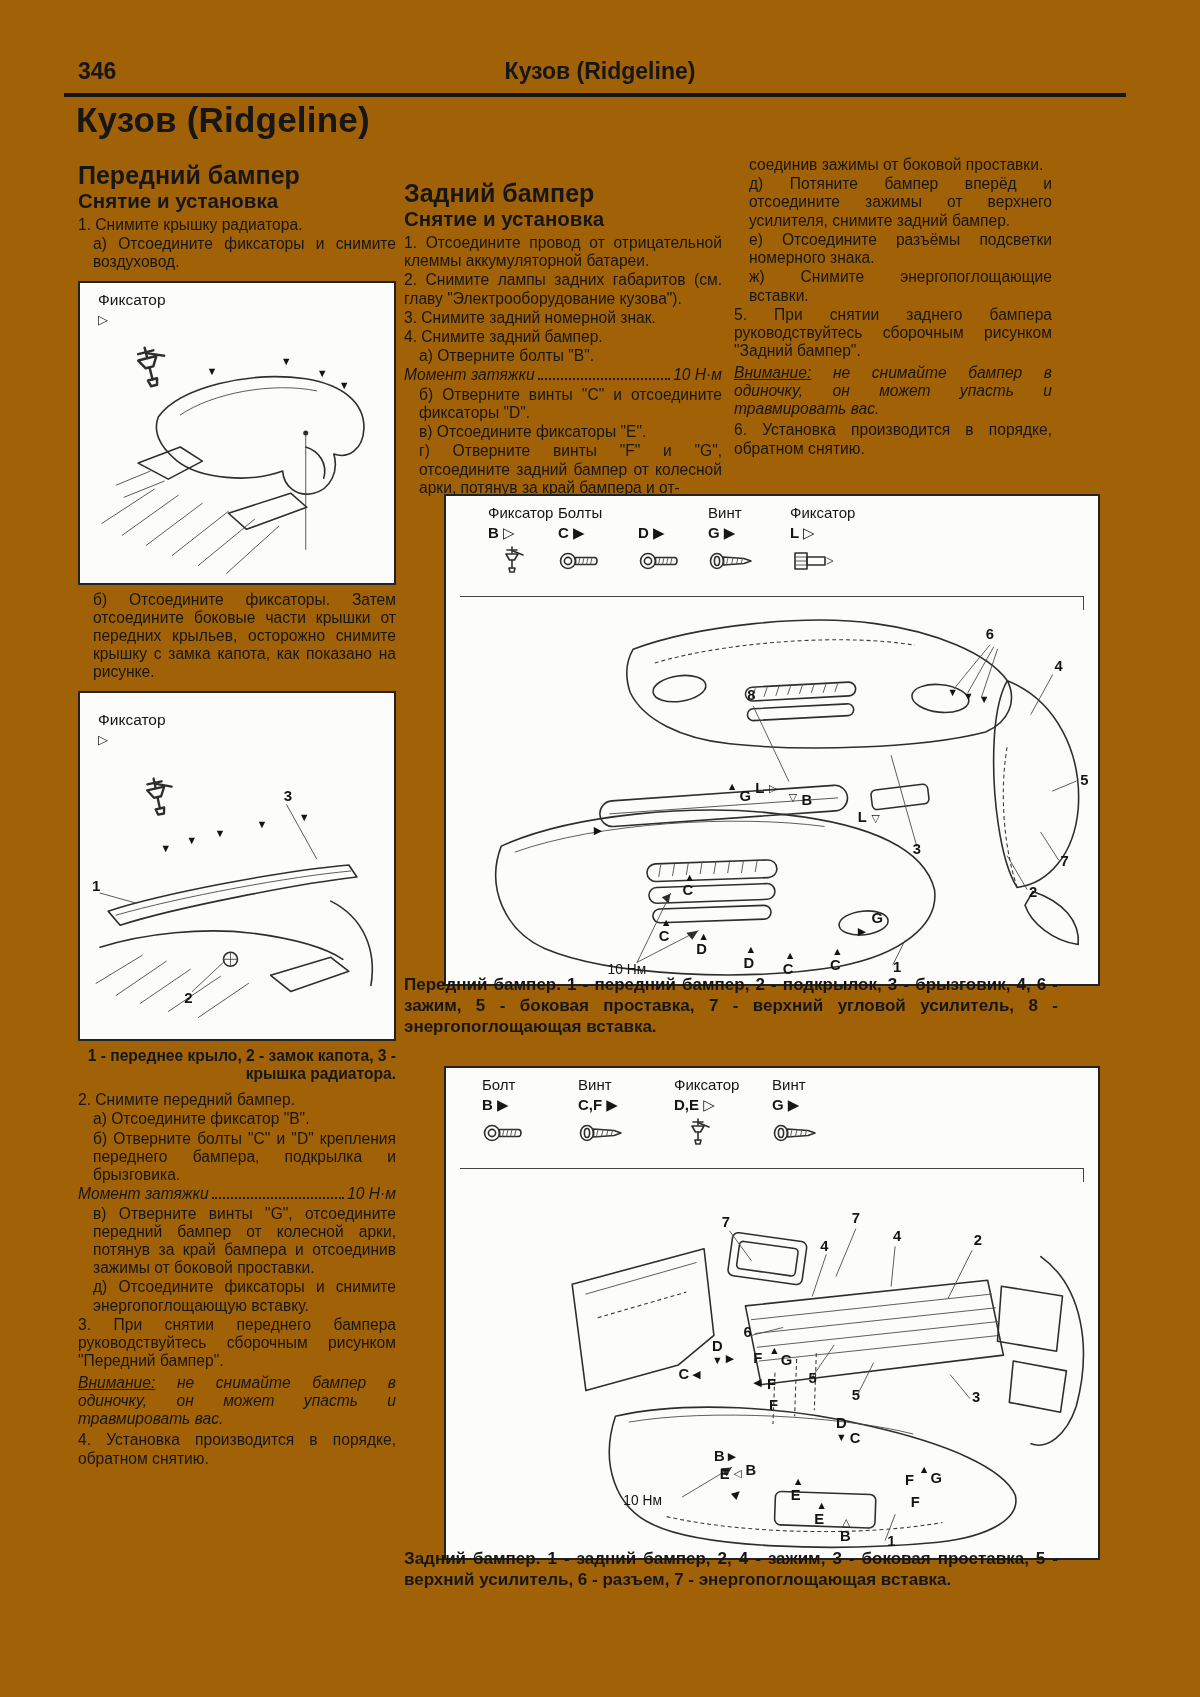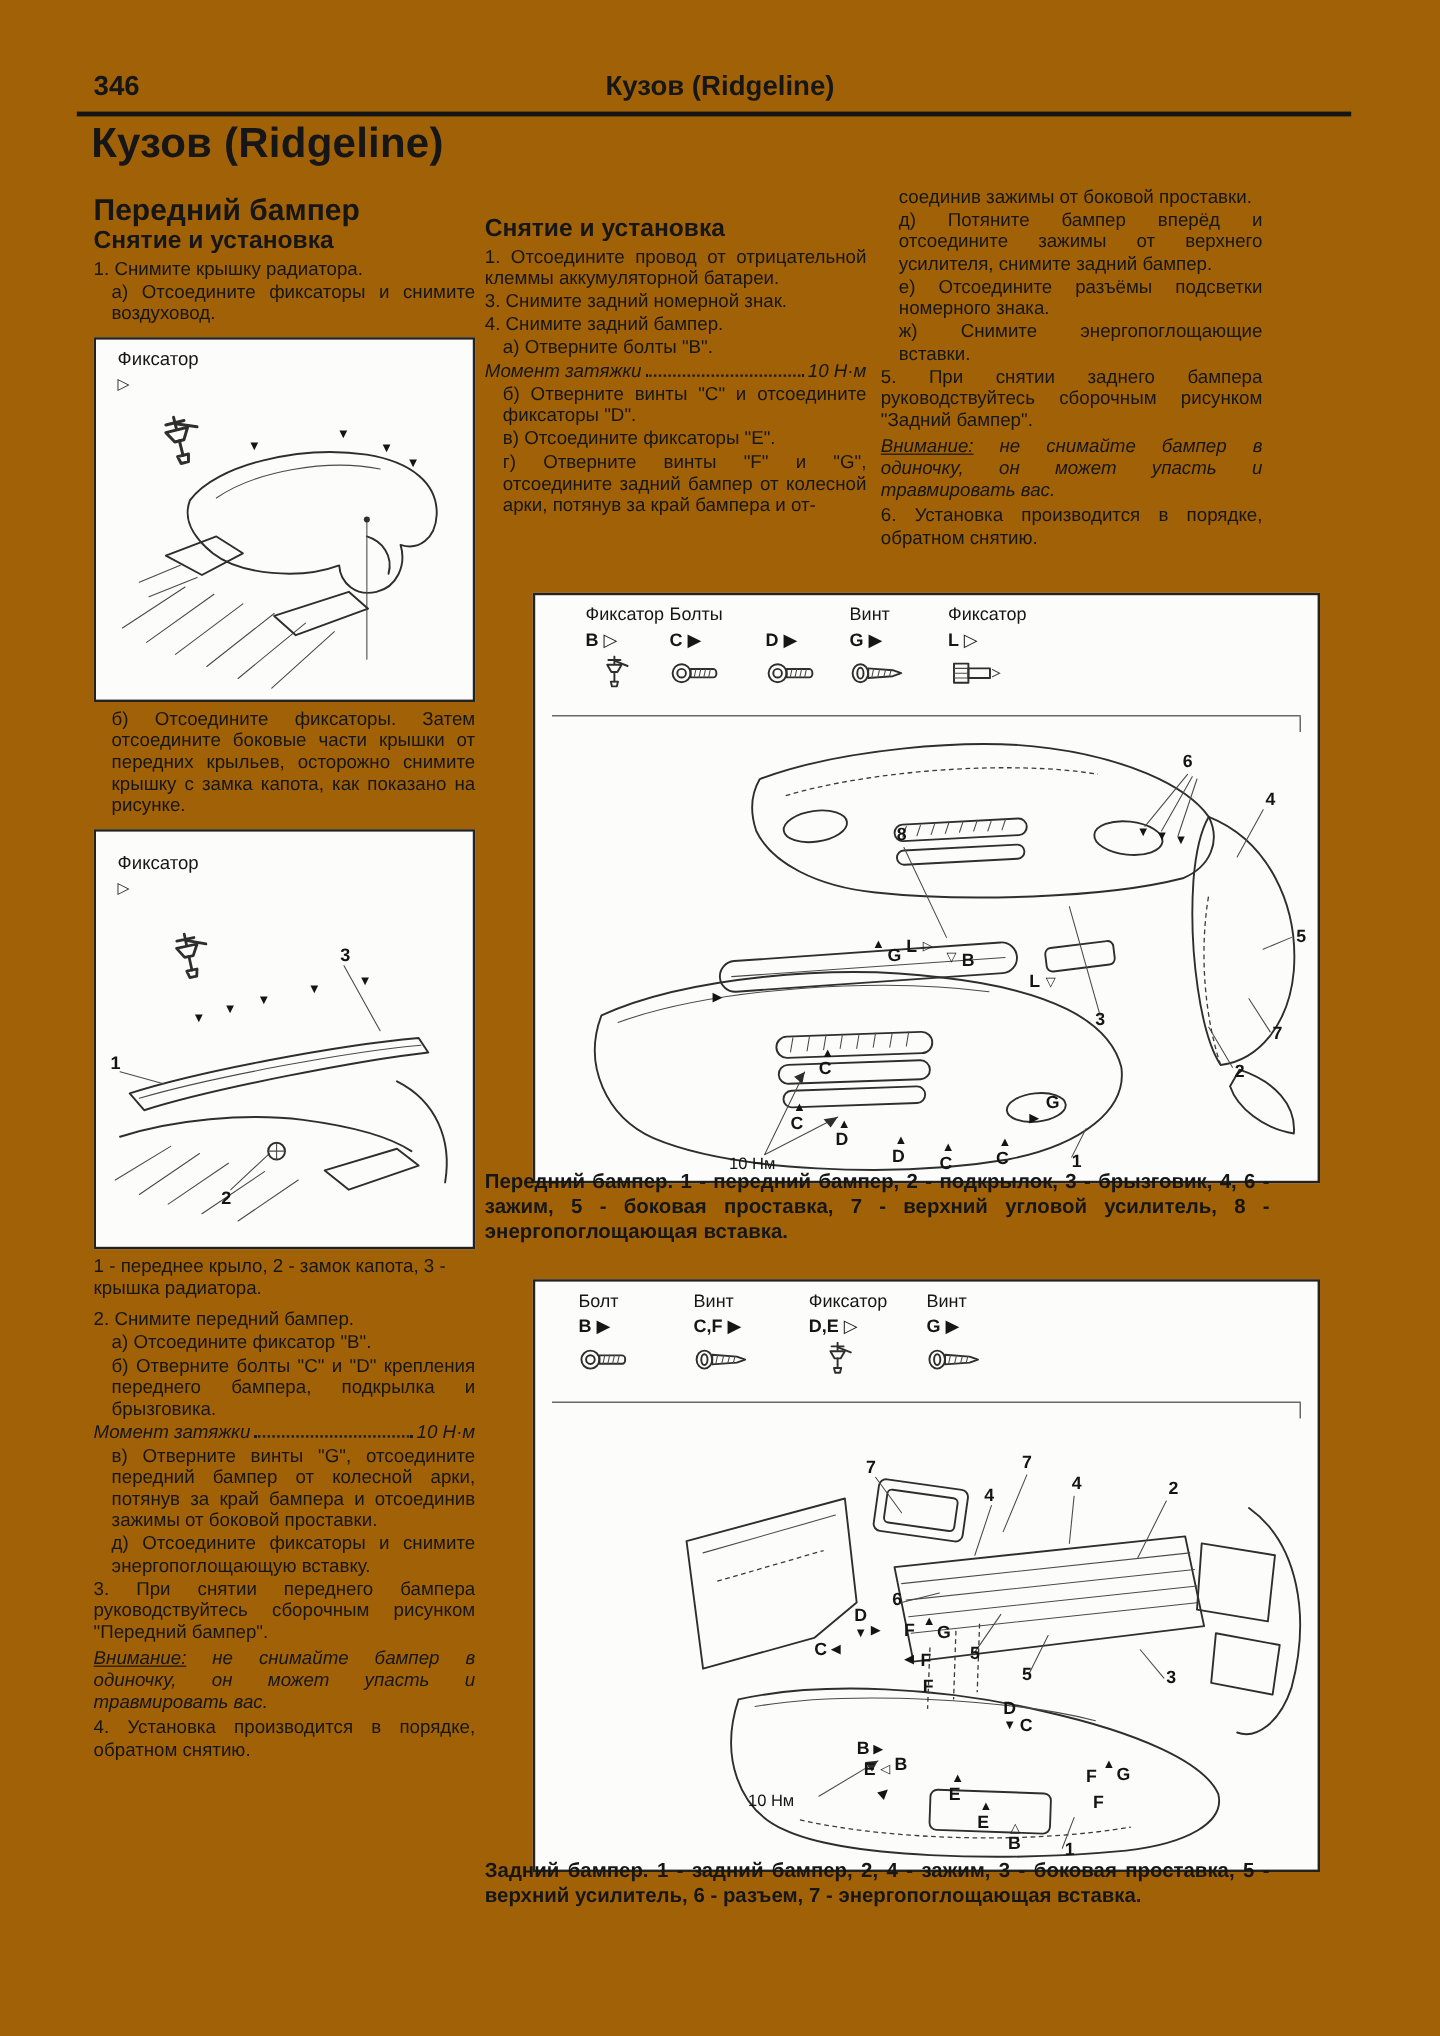"Задний бампер" h2 { html: none -> <h2>Задний бампер</h2> }
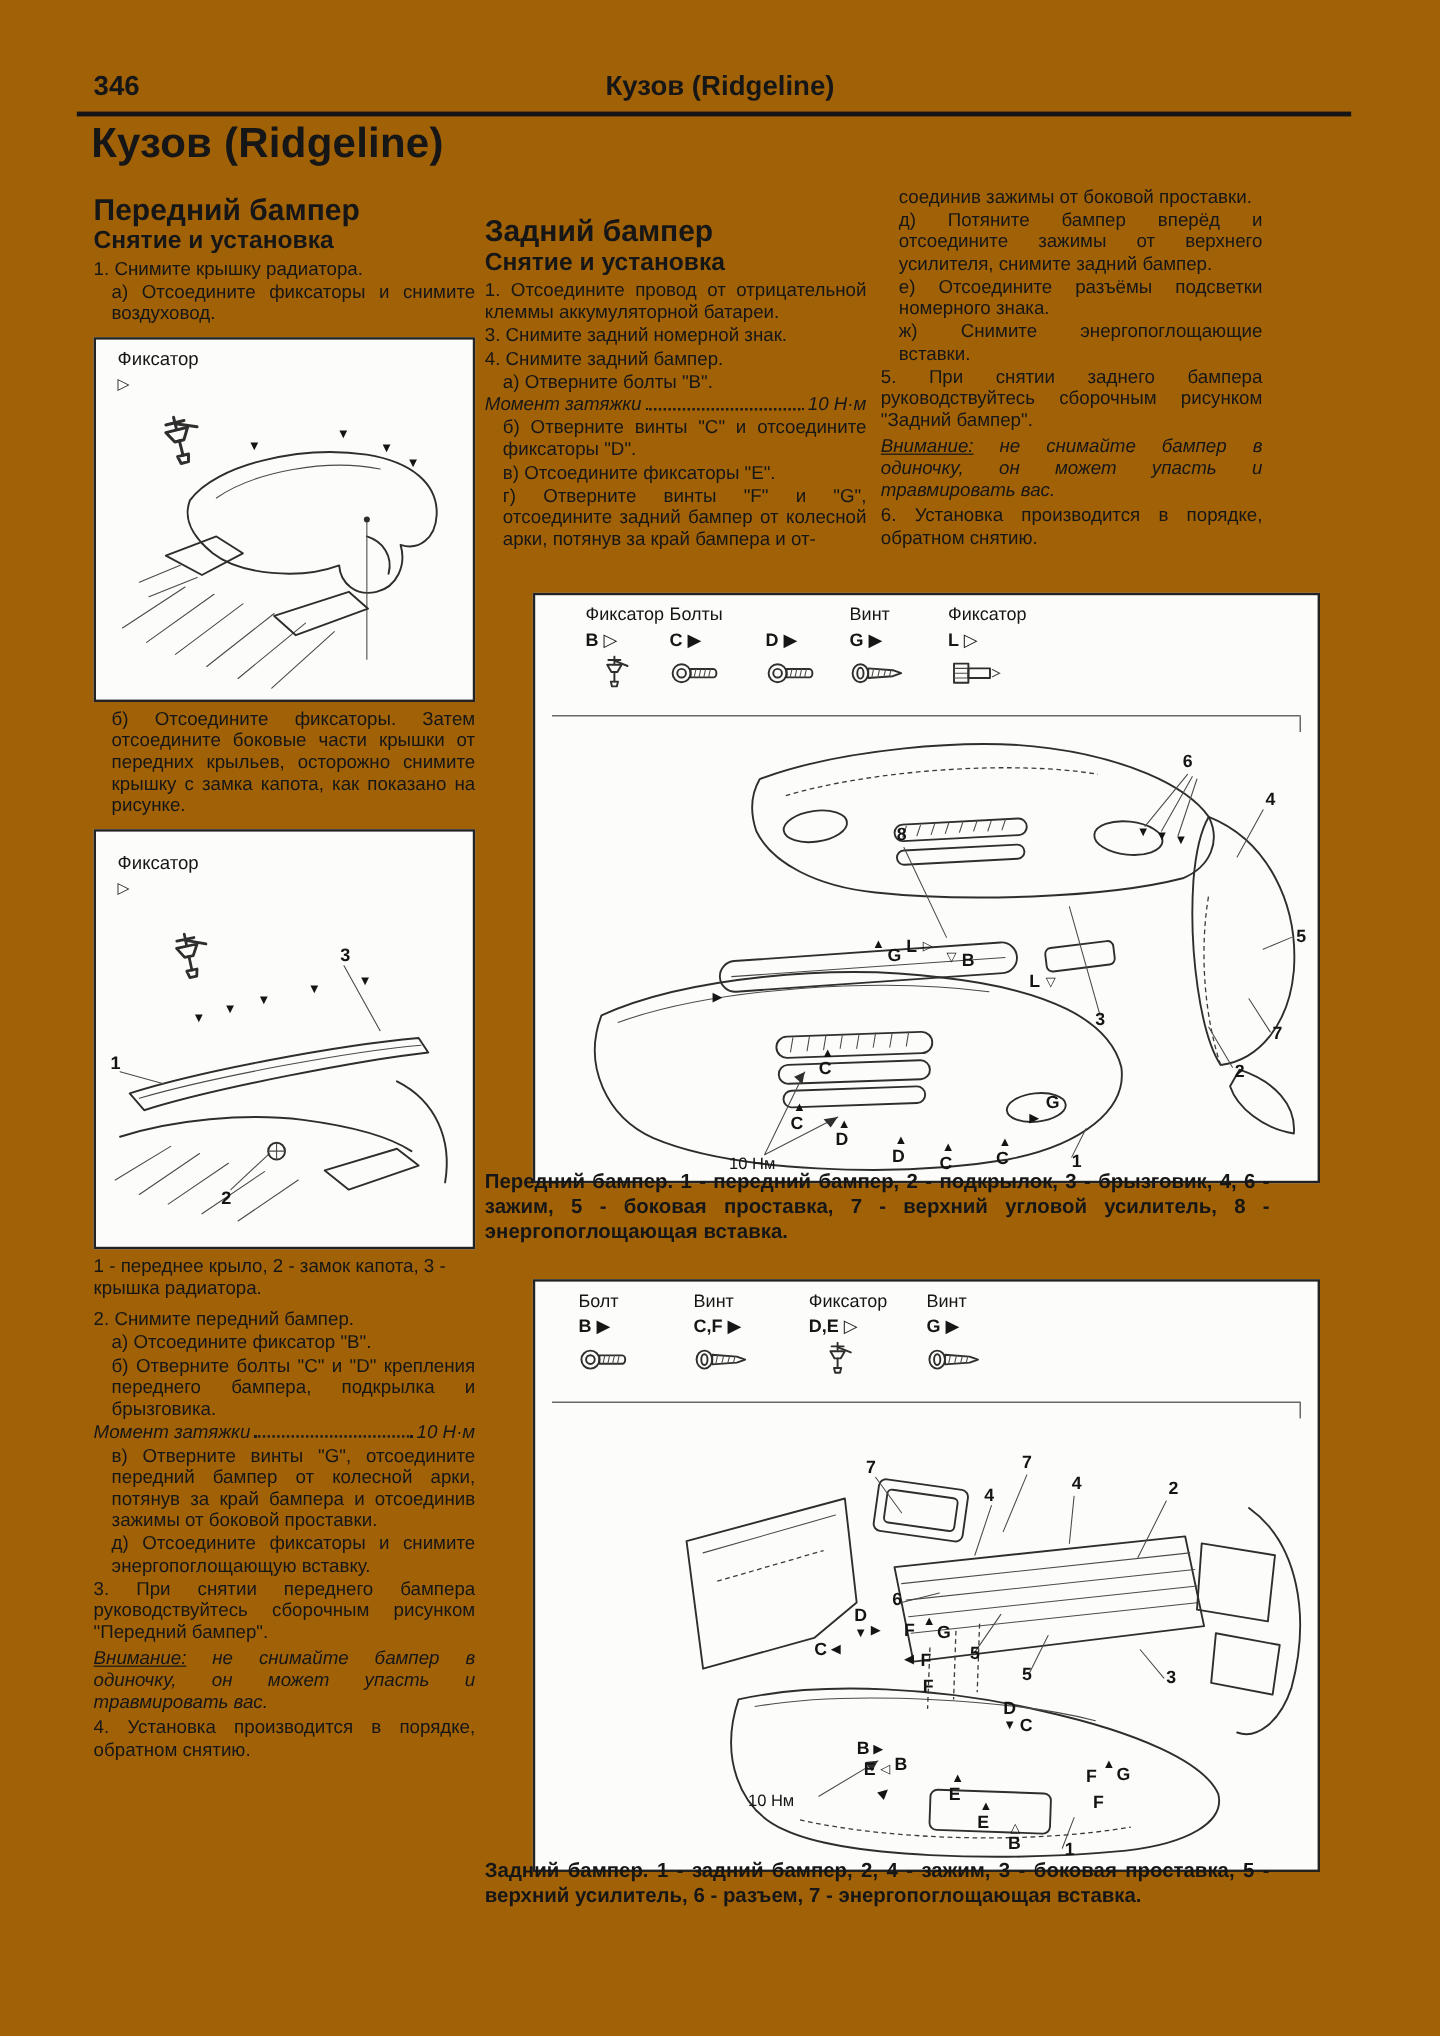"2. Снимите лампы задних габаритов" p.step { html: none -> <p>2. Снимите лампы задних габаритов (см. главу "Электрооборудование кузова").</p> }
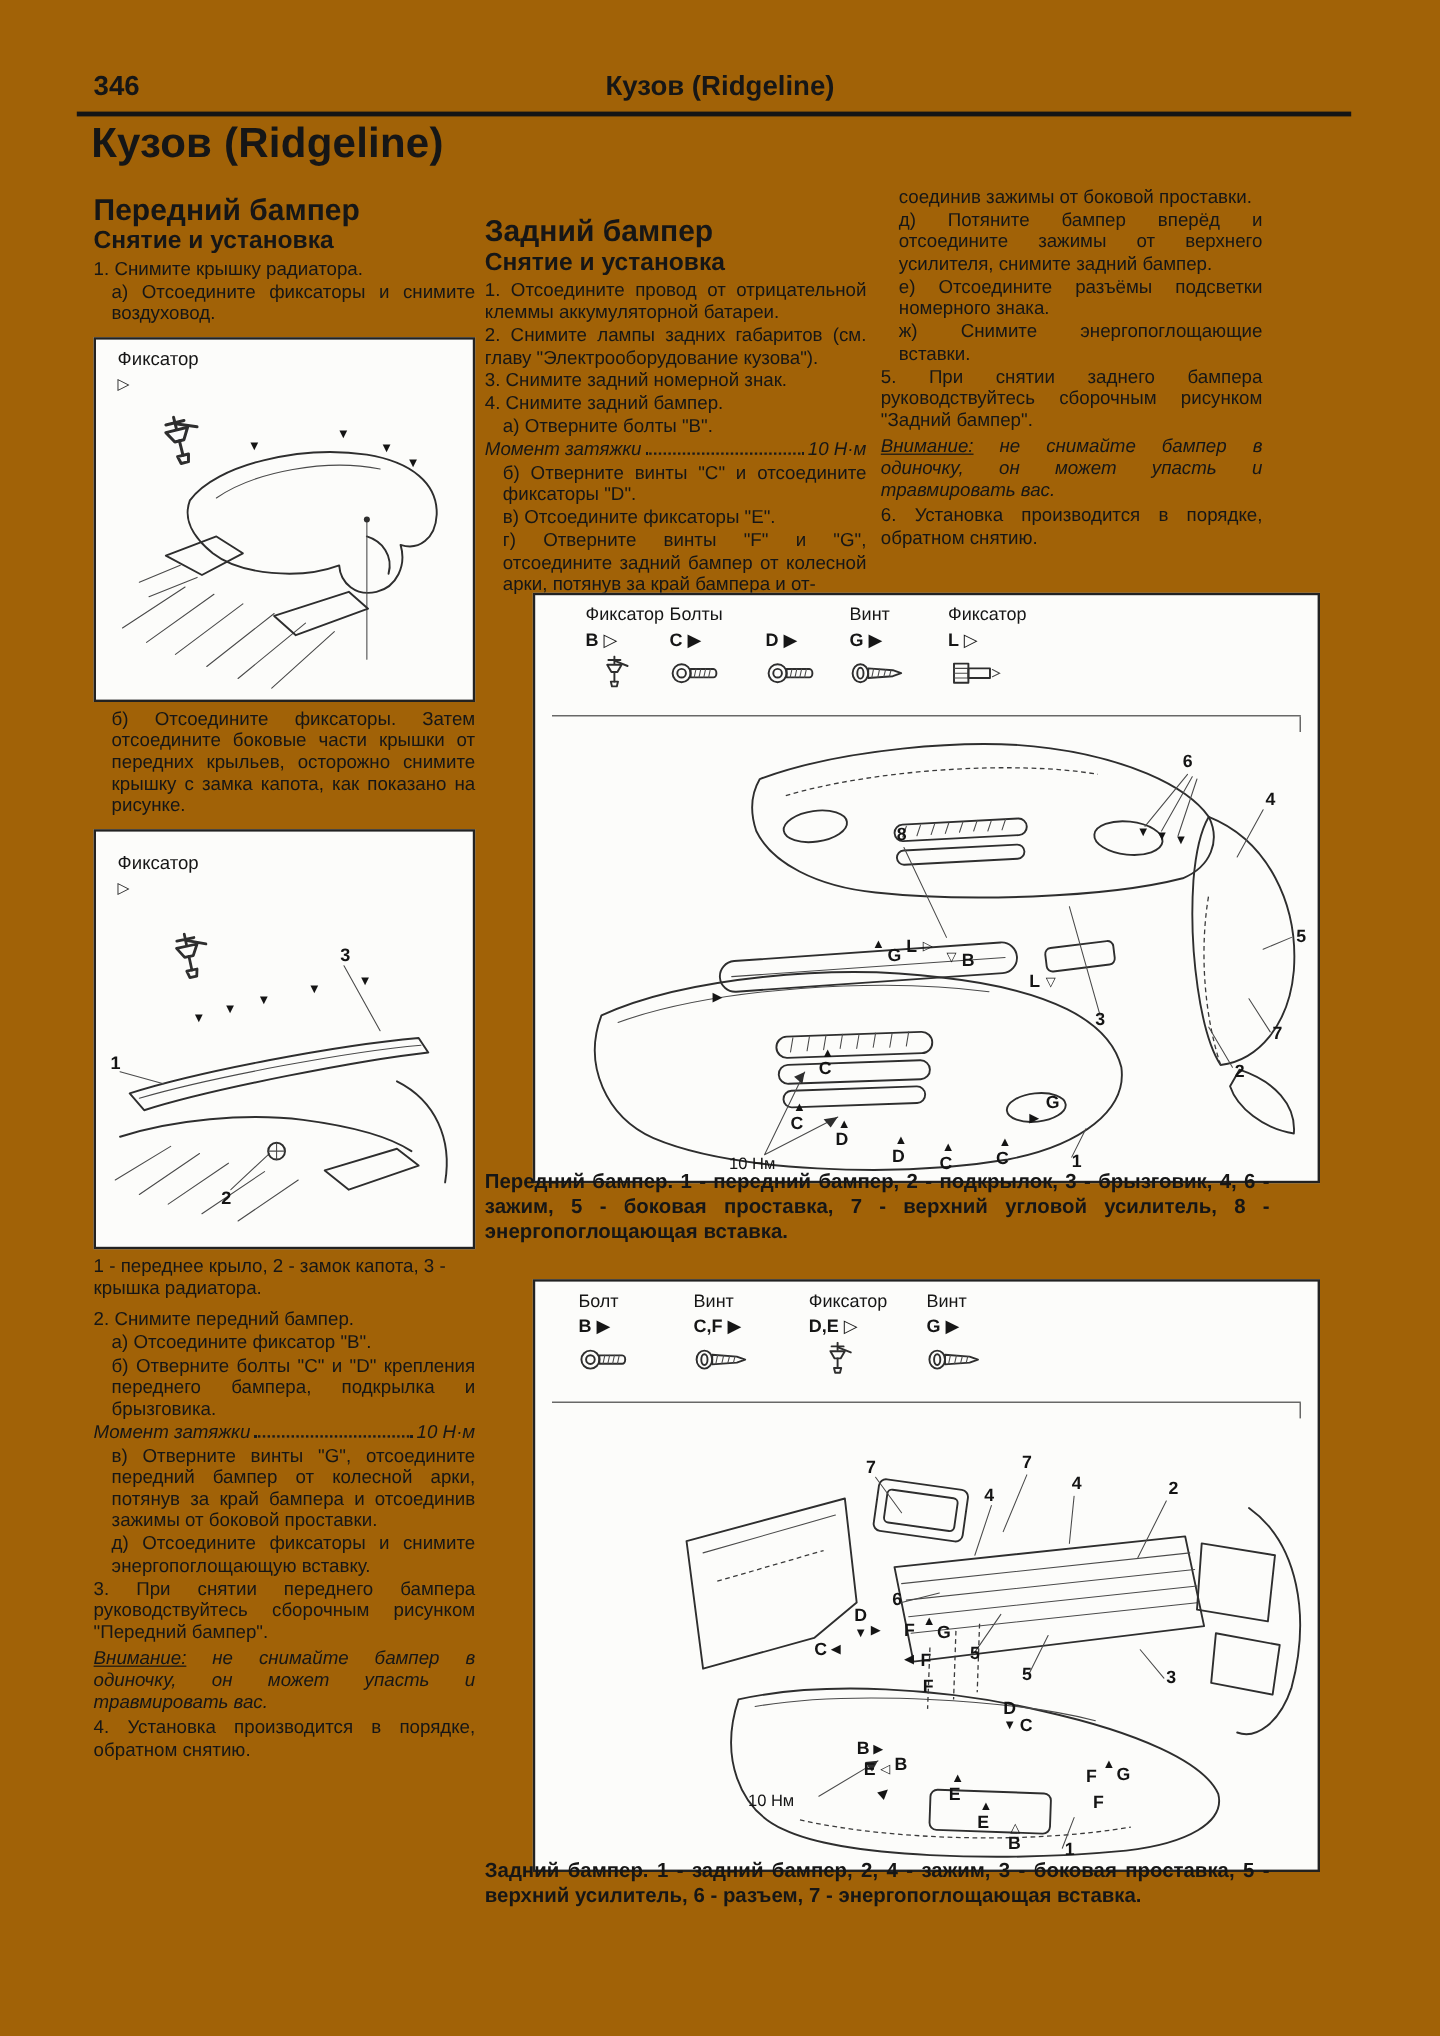"1 - переднее крыло, 2" p.figcap { font-weight: normal -> bold; text-align: left -> right }
